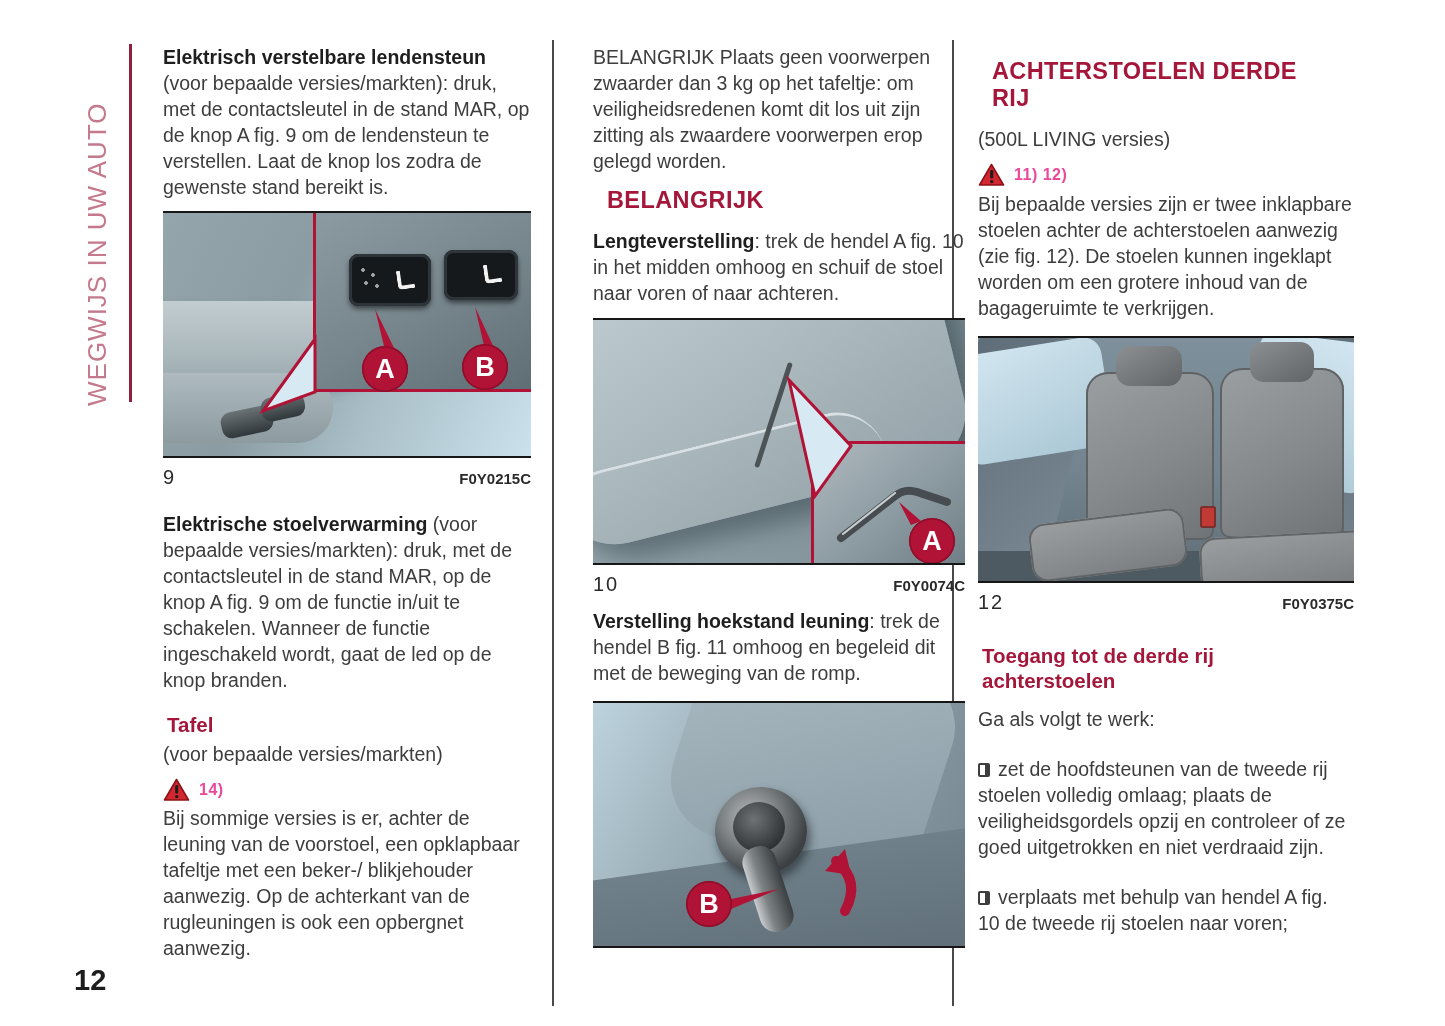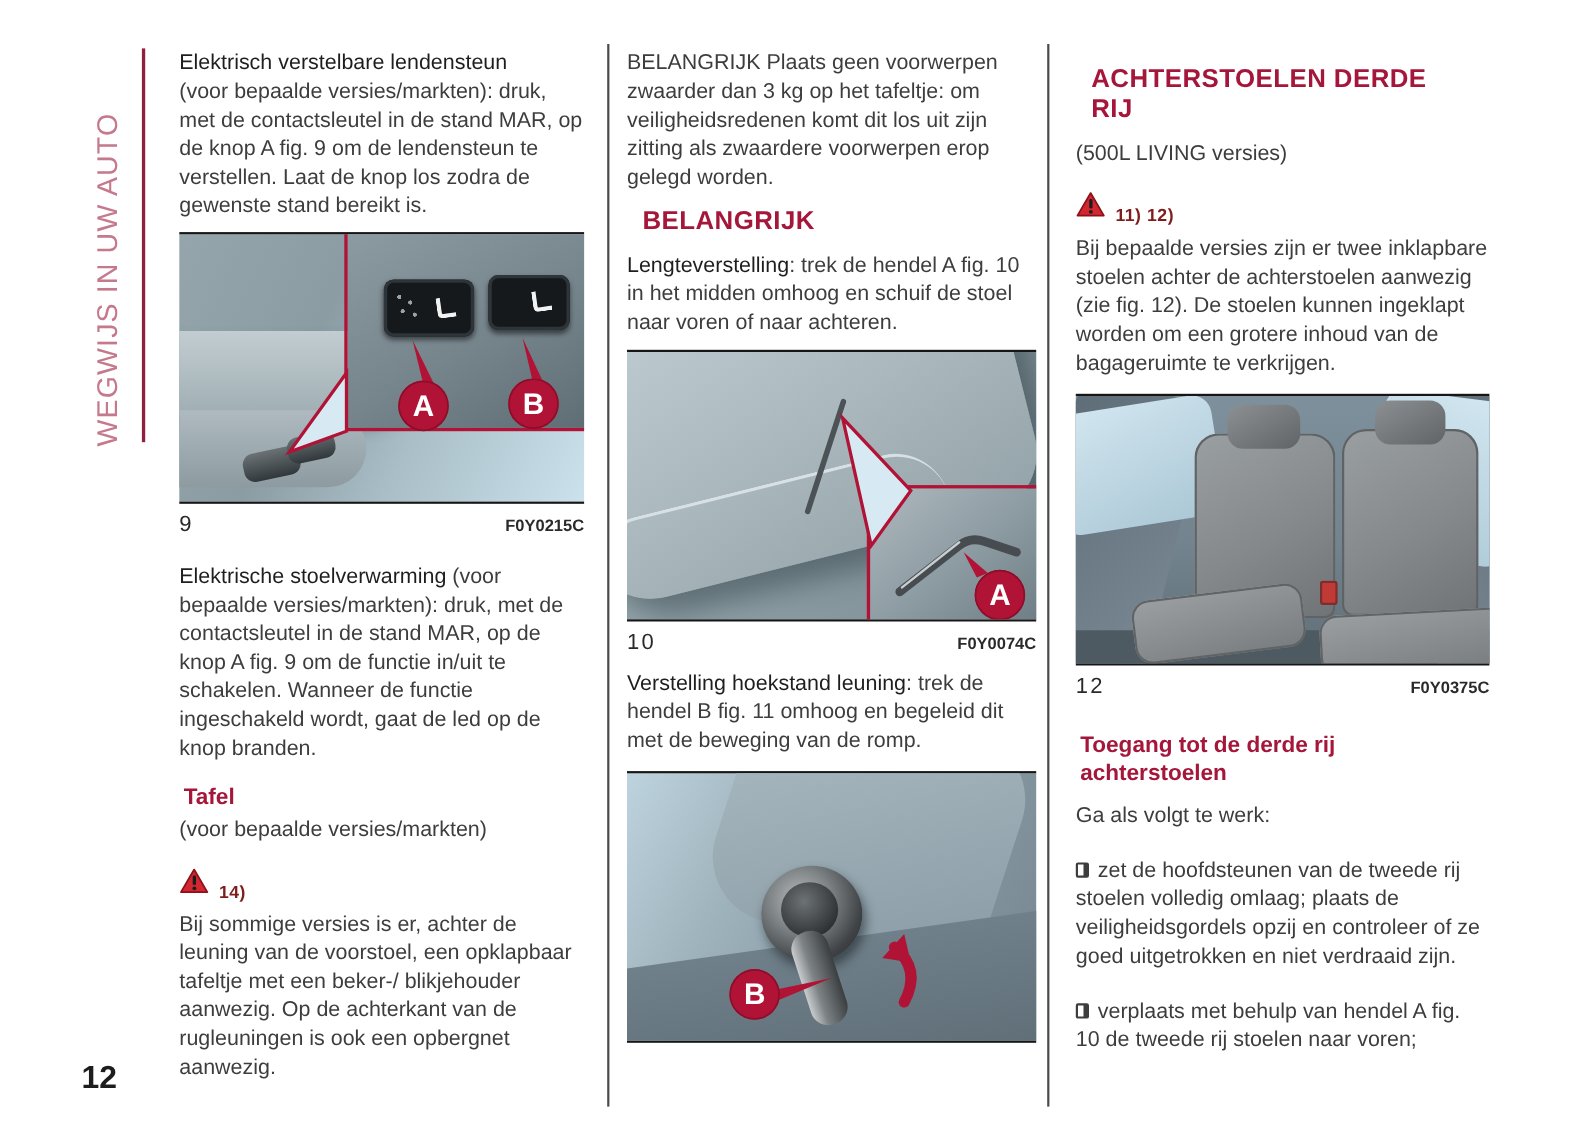"Elektrisch verstelbare lendensteun" .runin { font-weight: normal -> bold }
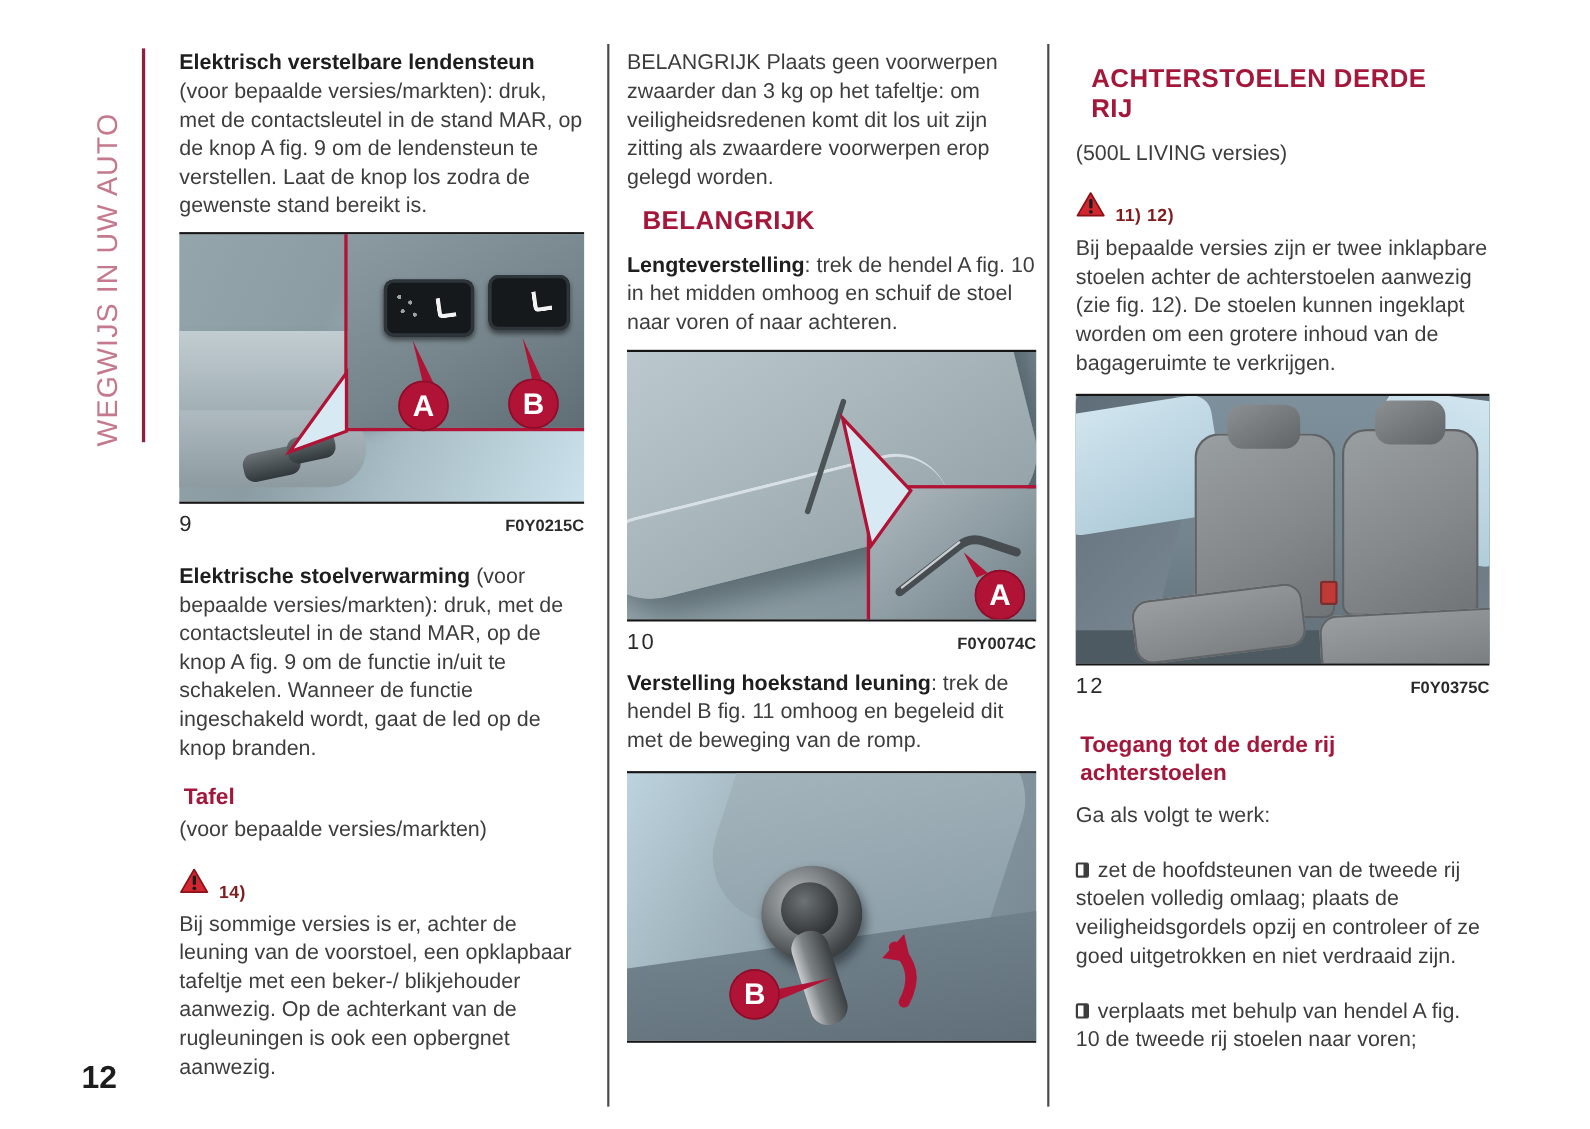"BELANGRIJK Plaats geen voorwerpen" .col2 { left: 570px -> 593px }
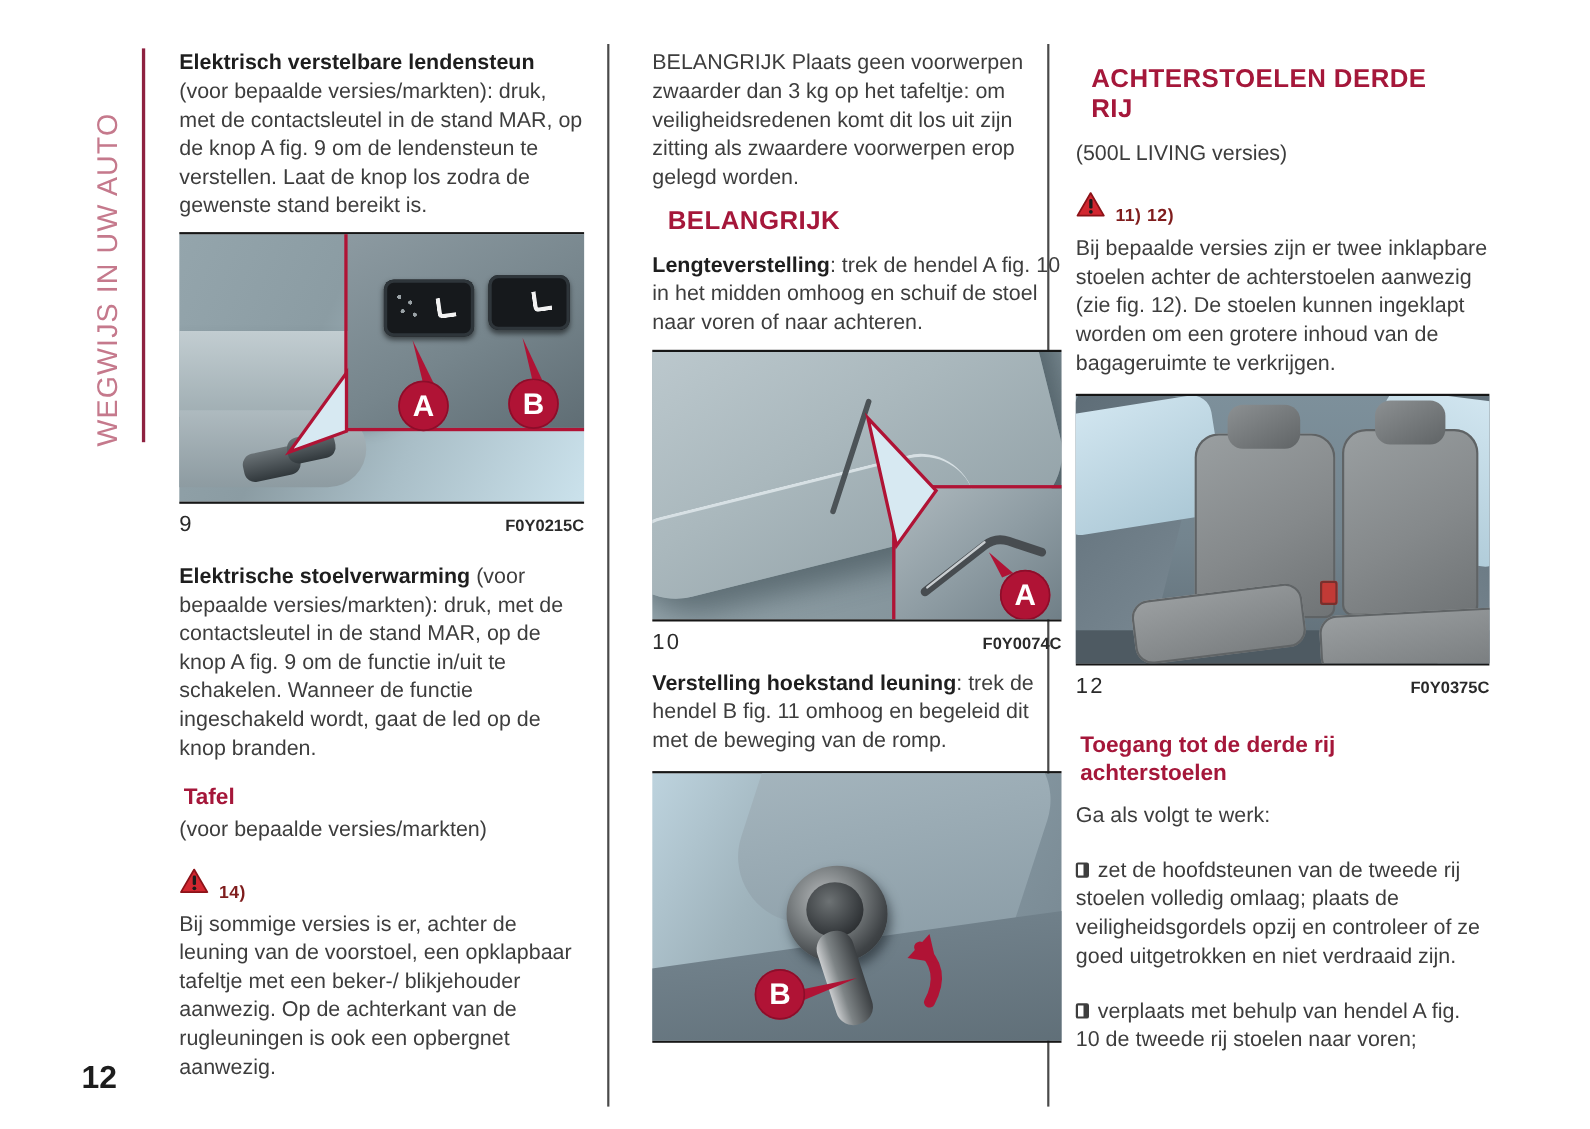"11) 12)" .warn-refs { color: #7f1d1d -> #ec4899; margin-top: 22px -> none }
